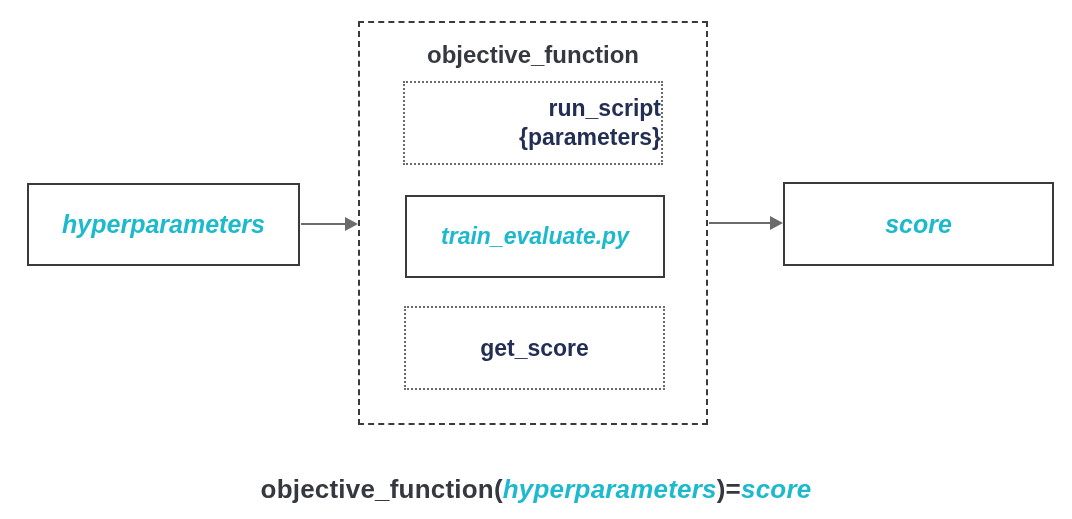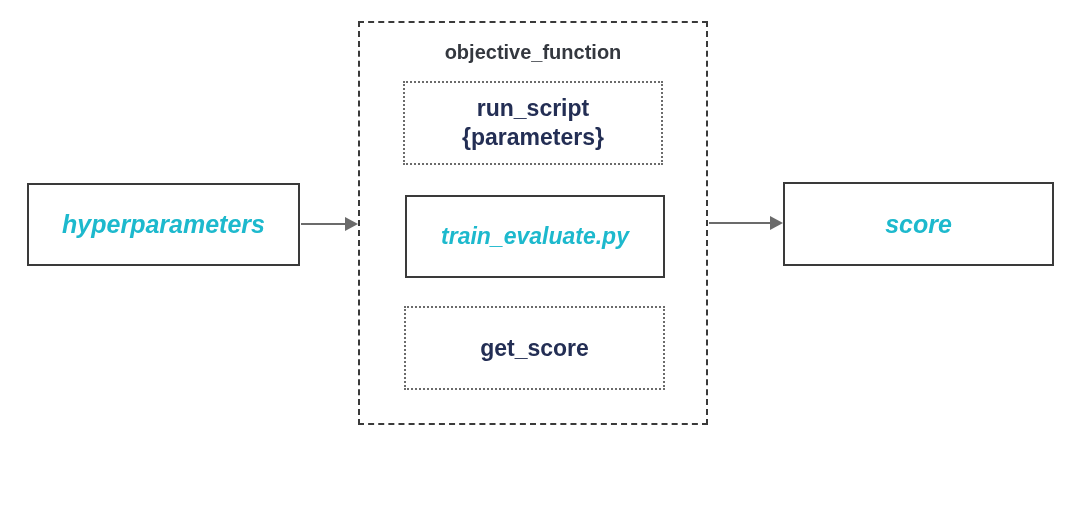"objective_function" .function-title { font-size: 20px -> 24px }
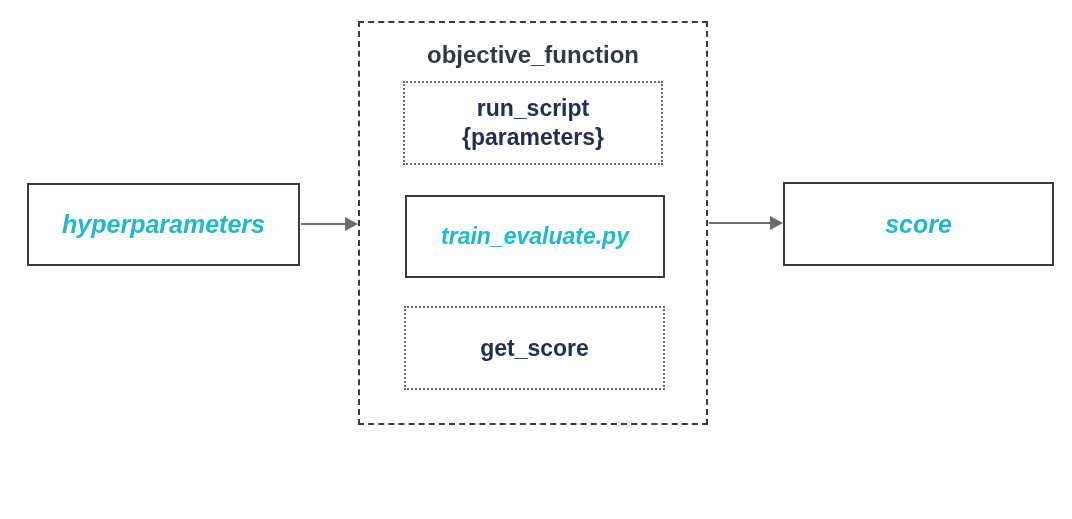"run_script" .step-run-script { align-items: none -> flex-end }
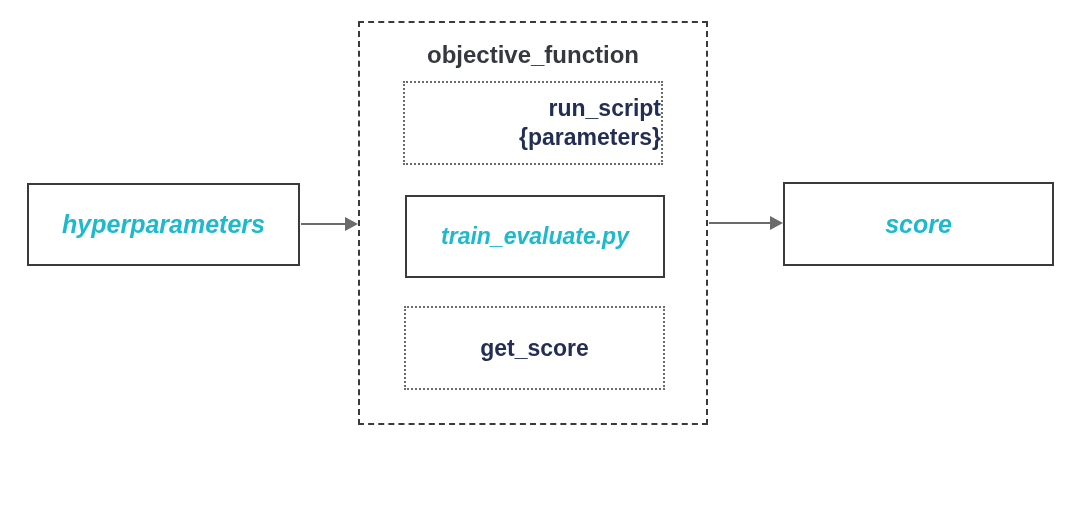"objective_function(hyperparameters)=scor" div.formula { html: none -> <div> <span>objective_function(</span><span>hyperparameters</span><span>)=</span><span>score</span> </div> }
